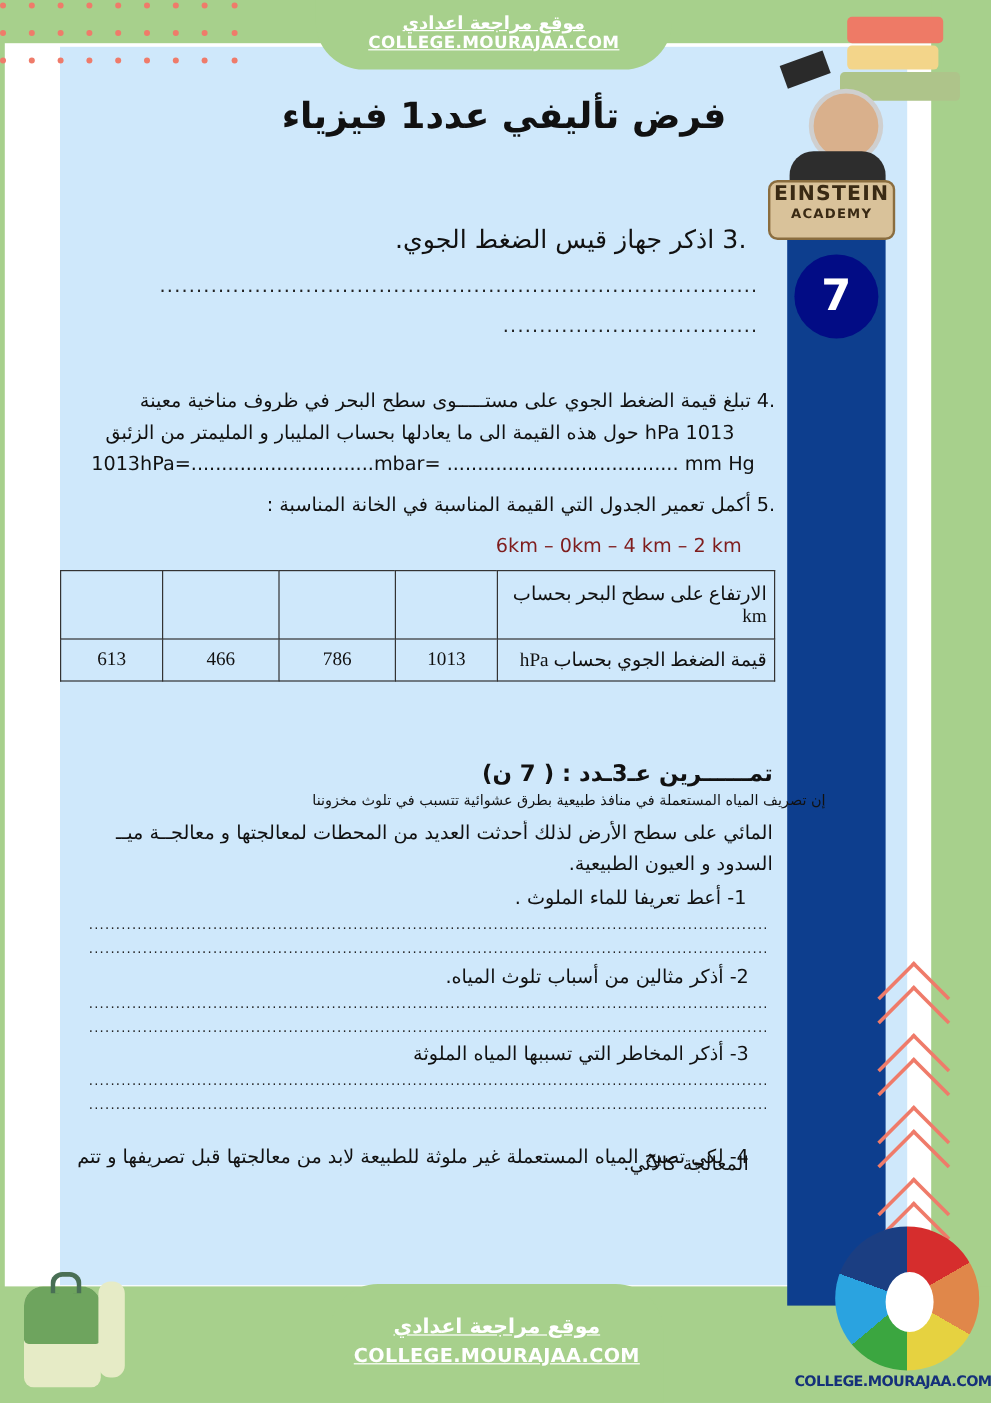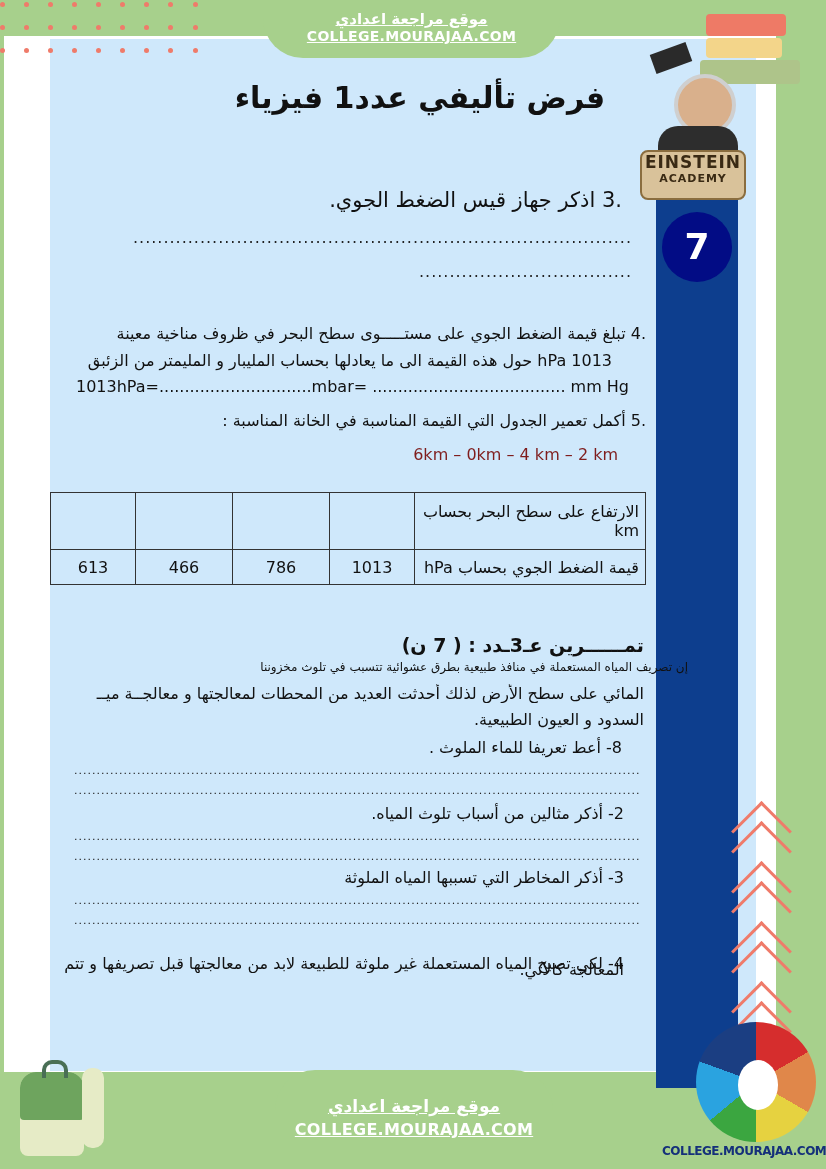"الارتفاع على سطح البحر بحساب" div.abs { font-family: none -> Liberation Serif, serif; top: 492px -> 475px }
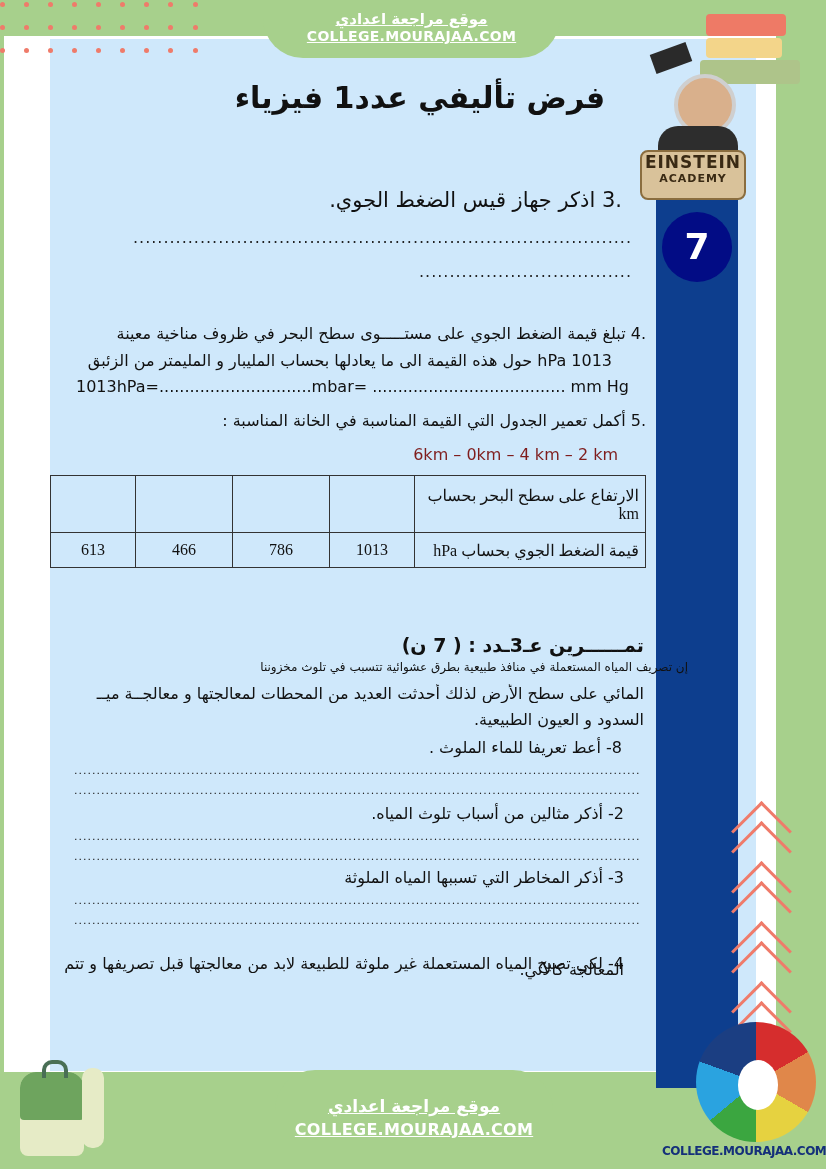"8- أعط تعريفا للماء الملوث" div.abs { text: 8- -> 1- }
